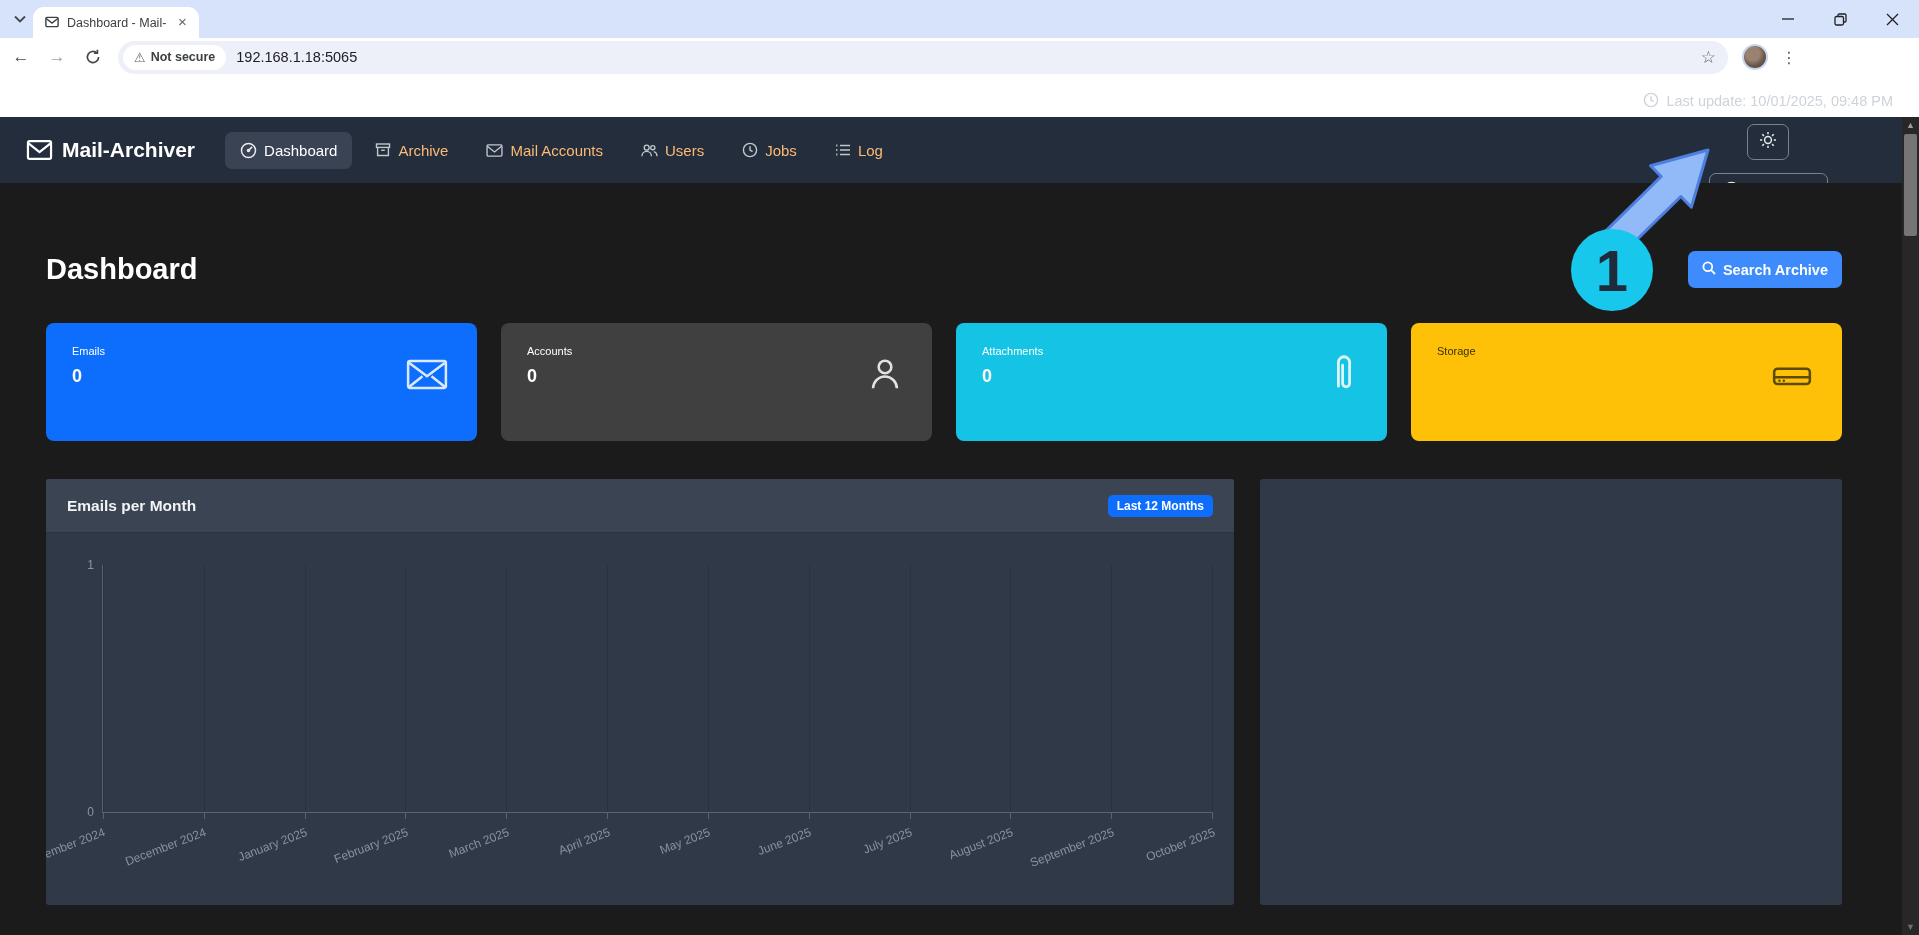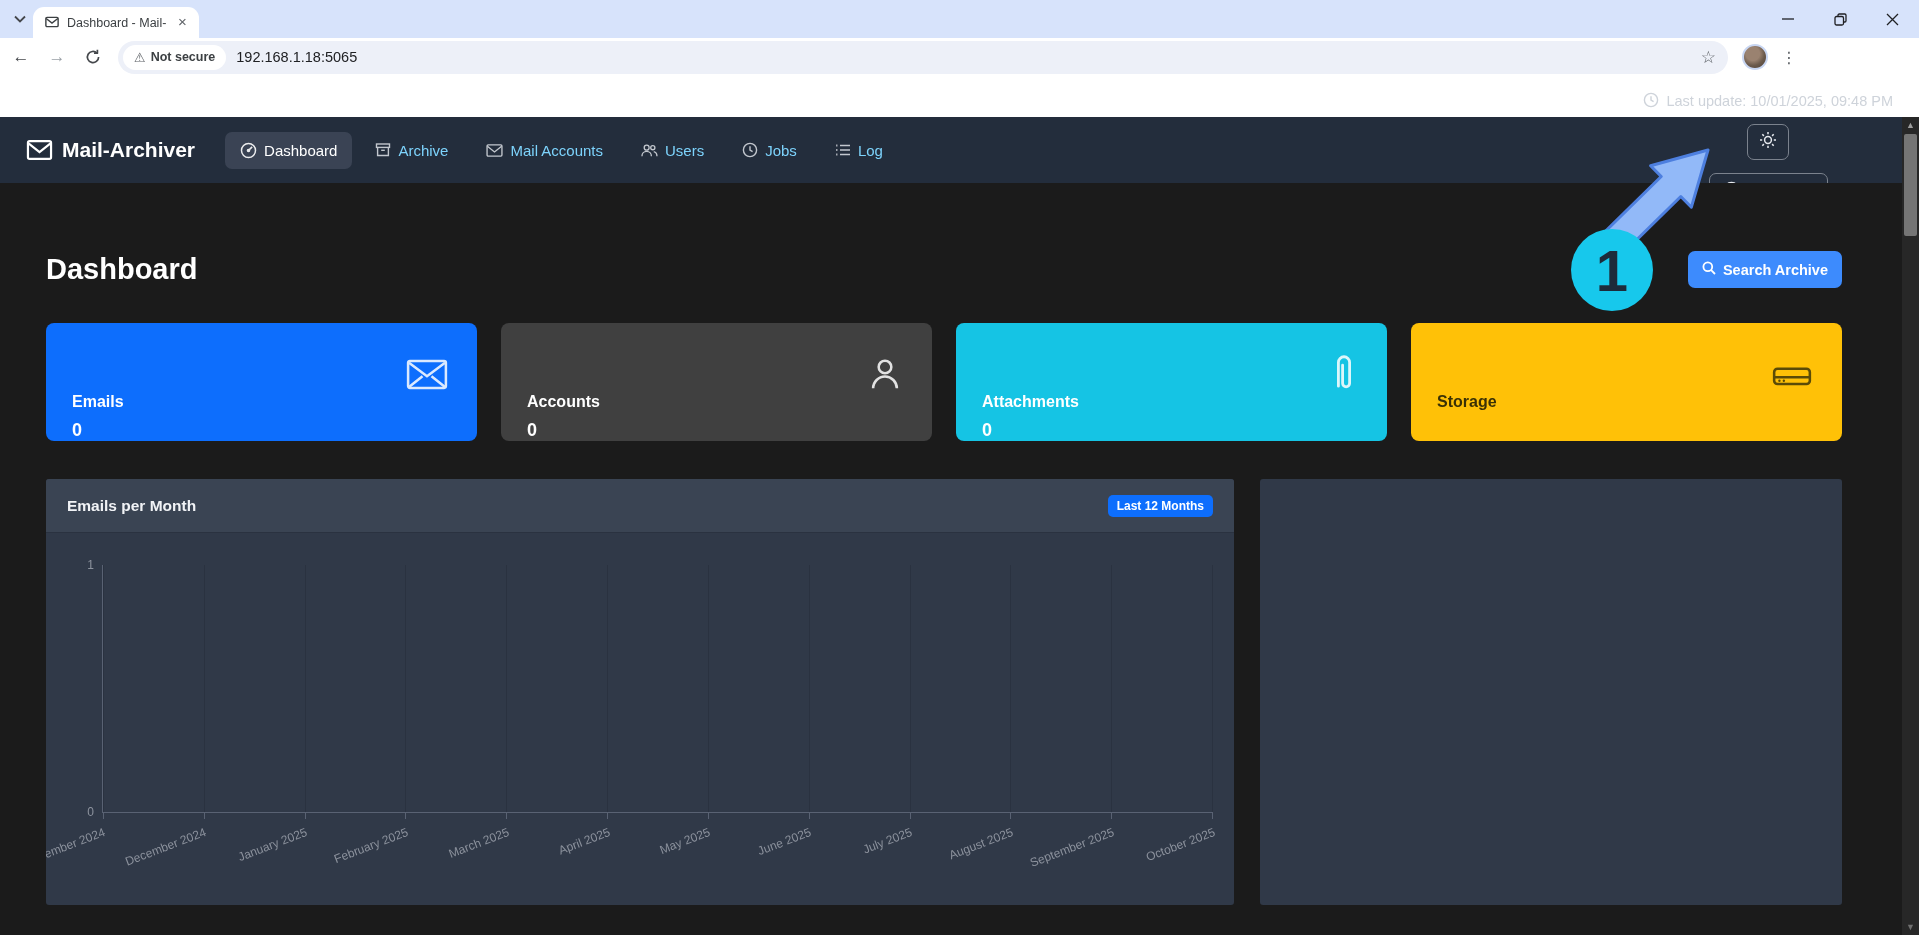"Archive" .nav-item { color: #7dd3fc -> #fdba74 }
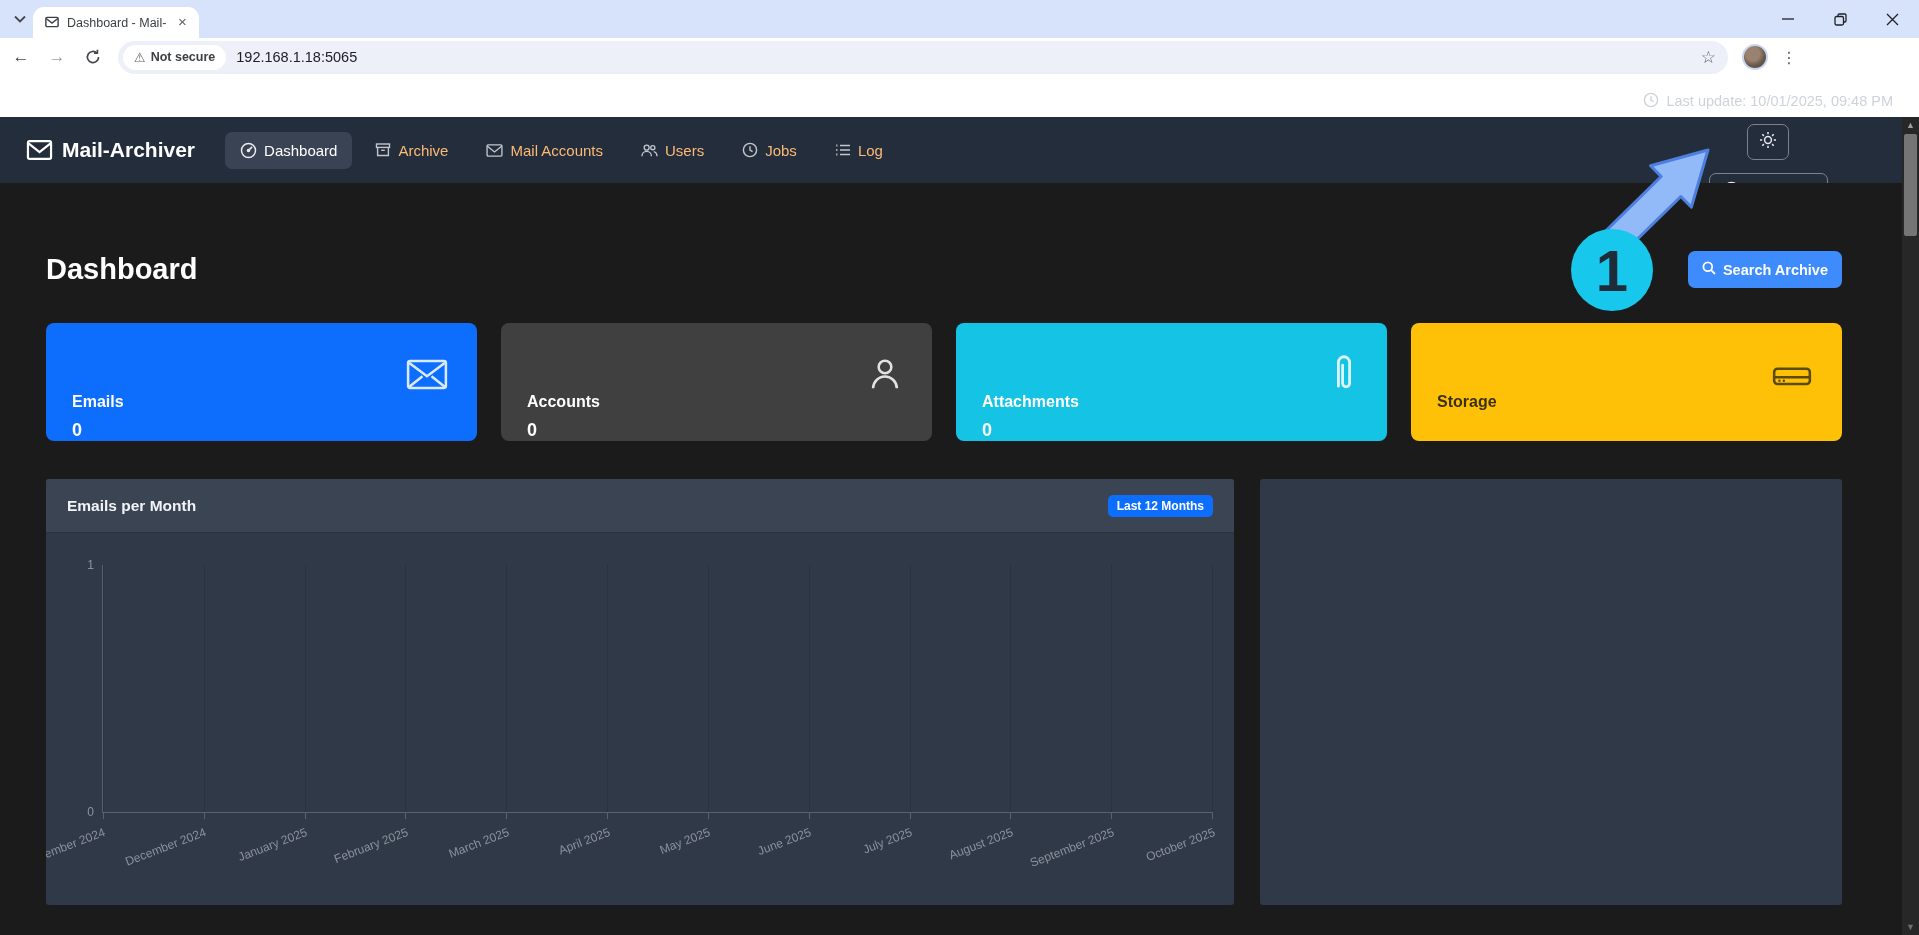"Emails" .stat-label { font-size: 16px -> 11px; font-weight: 700 -> 400; margin-top: 48px -> none }
